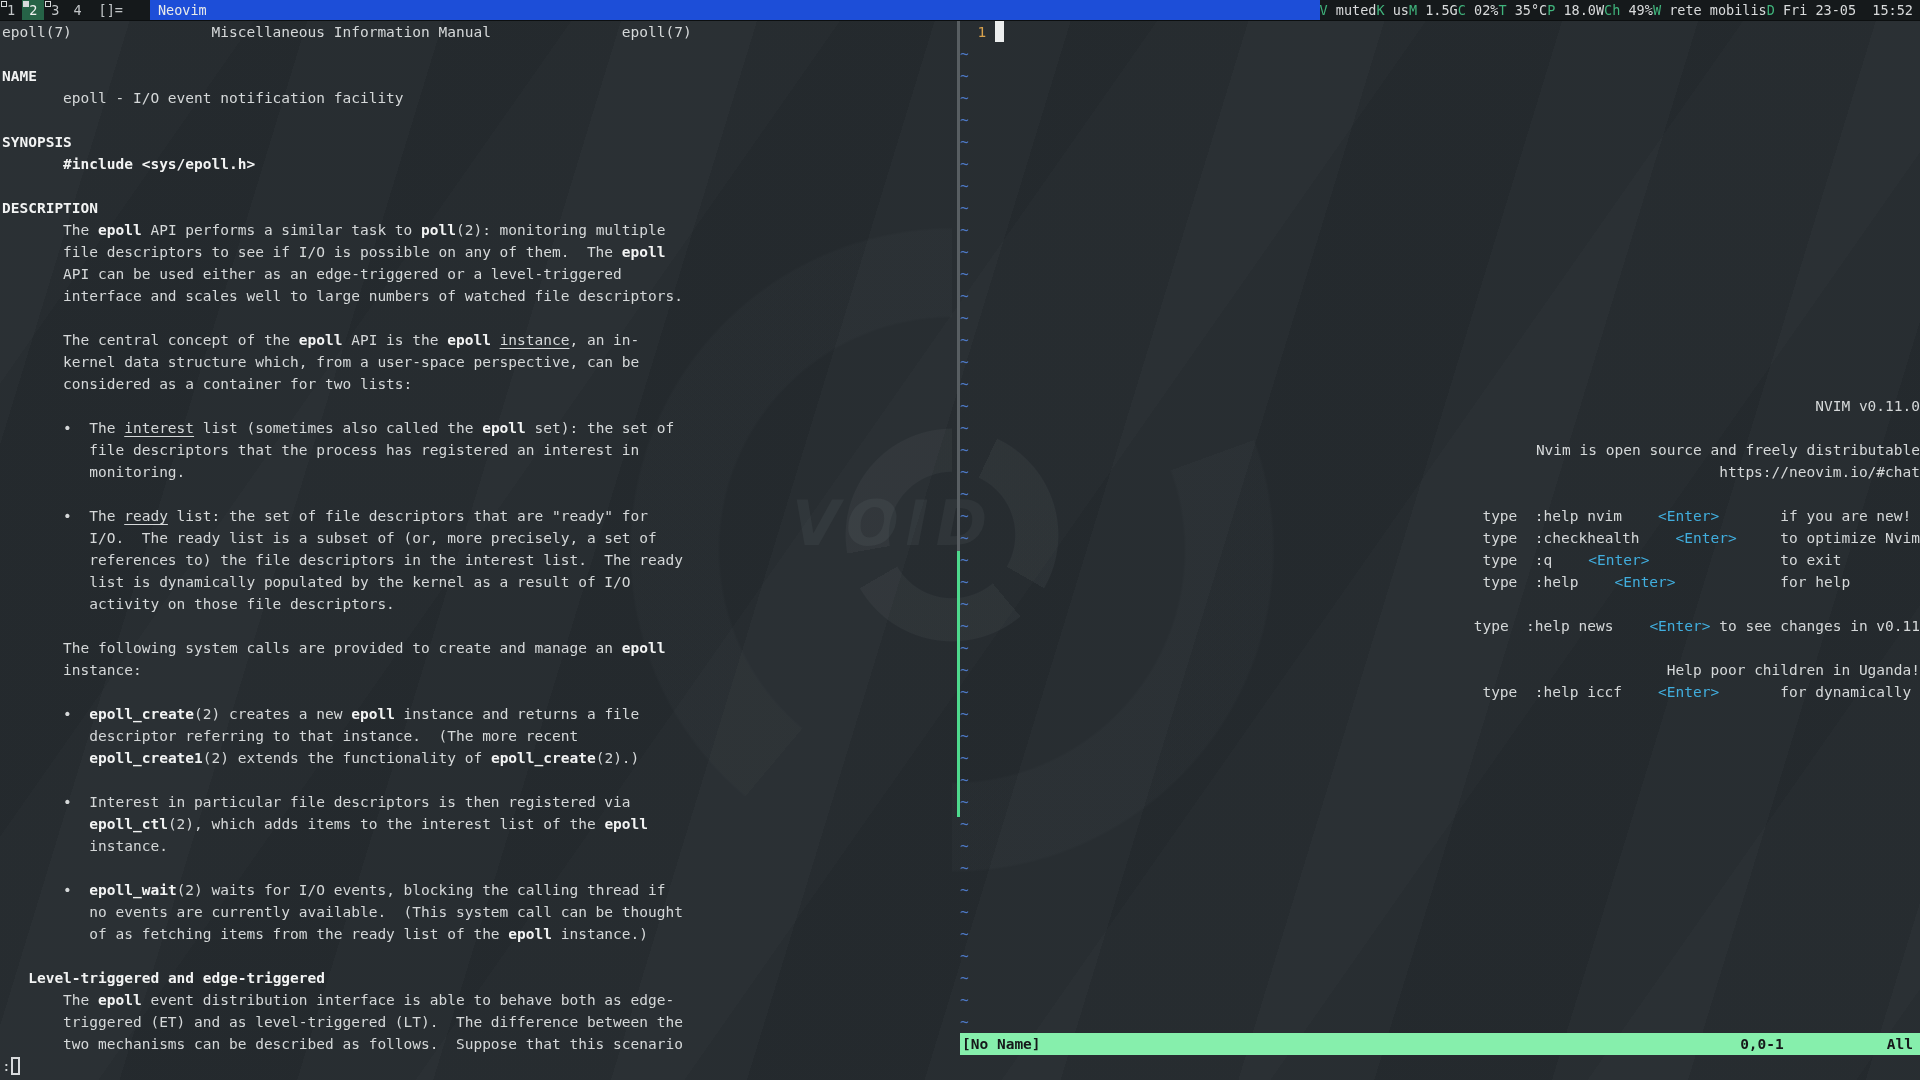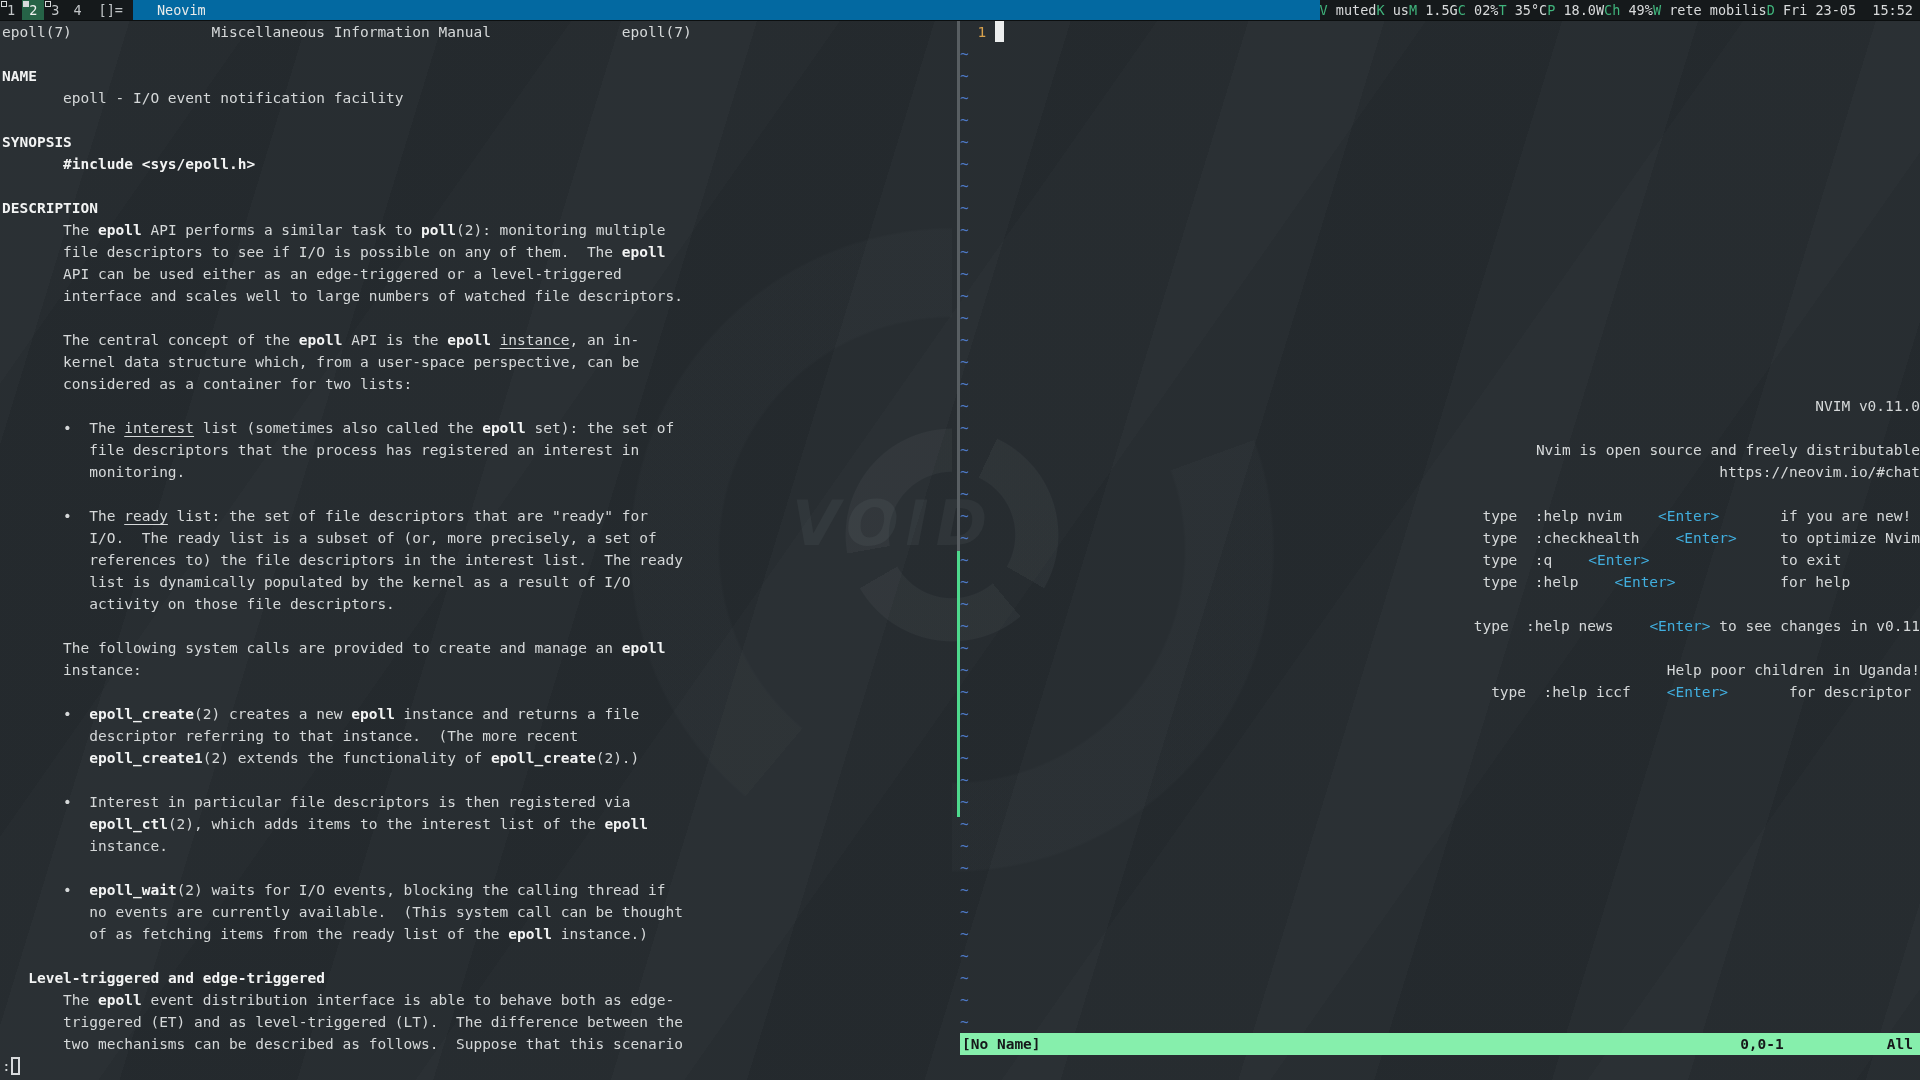"Neovim" .wintitle { background: #0369a1 -> #1d4ed8; margin-left: none -> 17px; padding-left: 24px -> 8px }
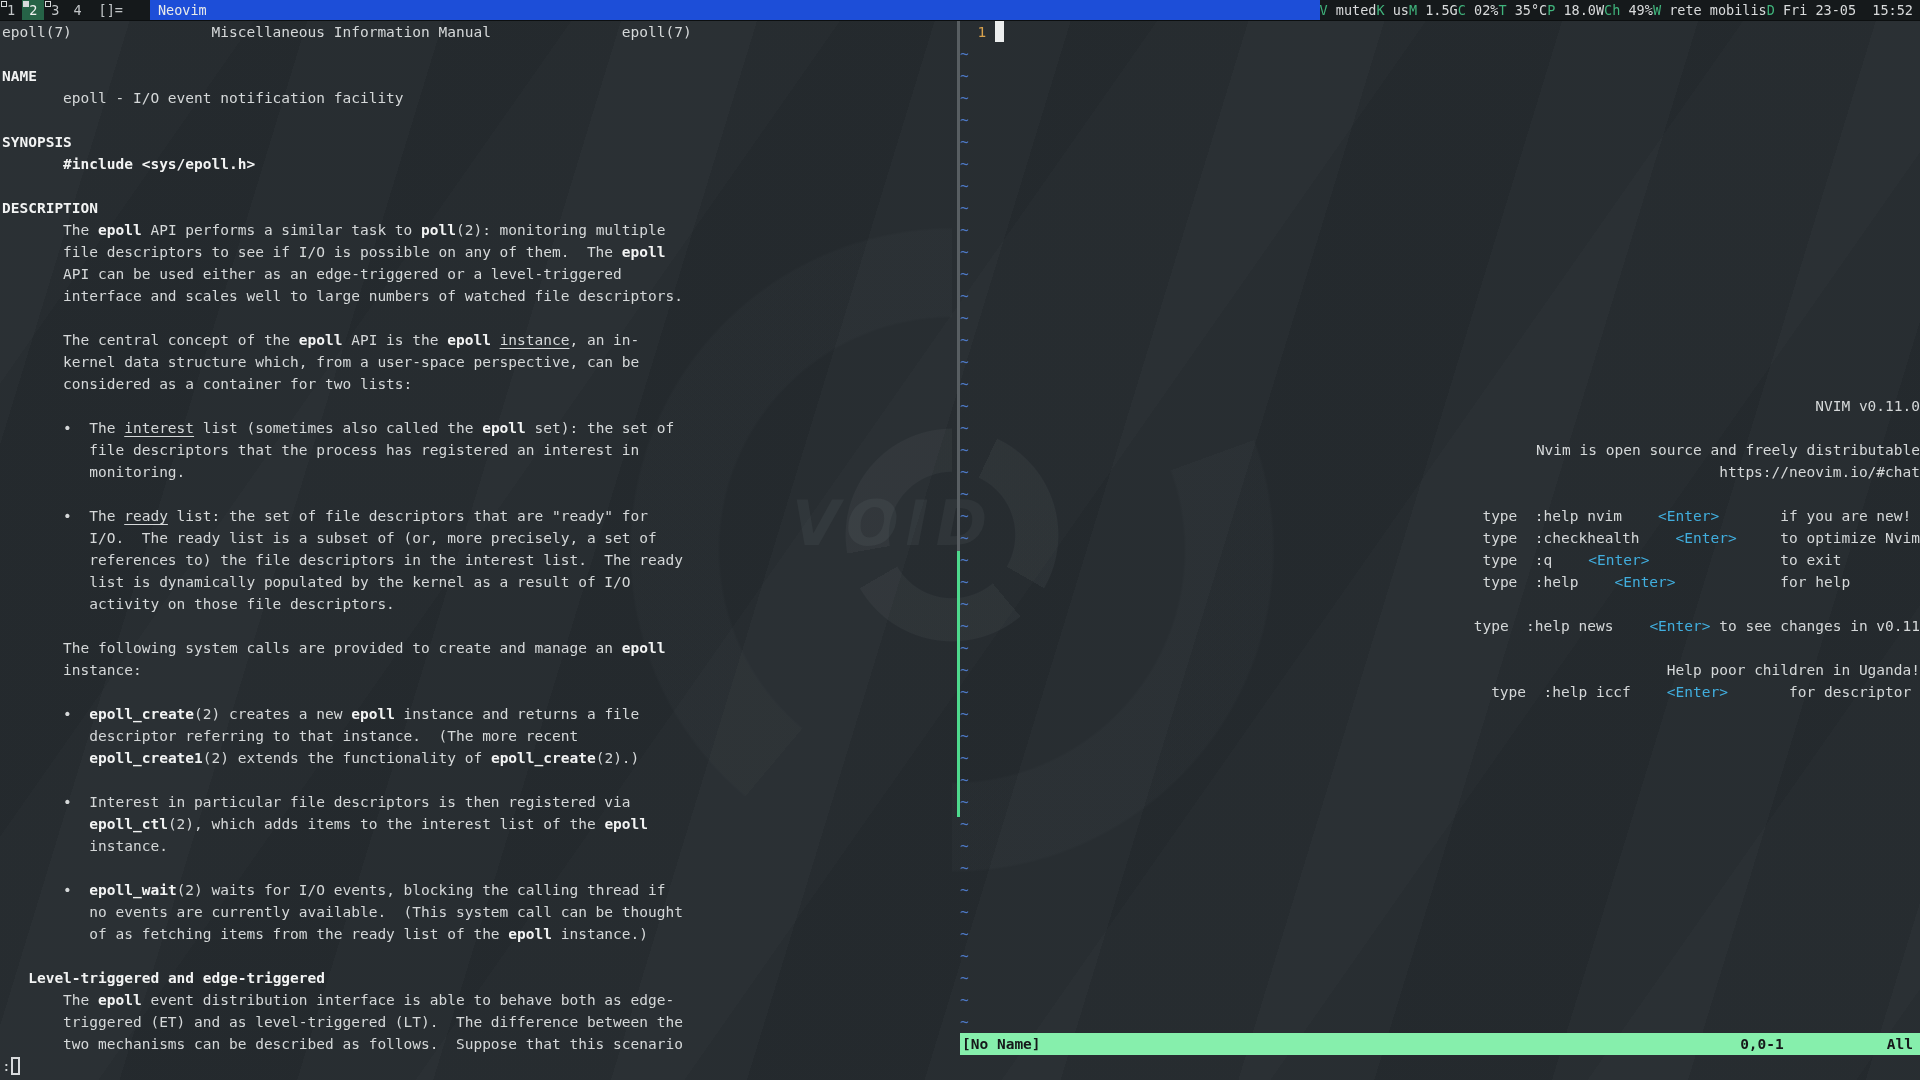"for descriptor" span { text: descriptor -> dynamically }
